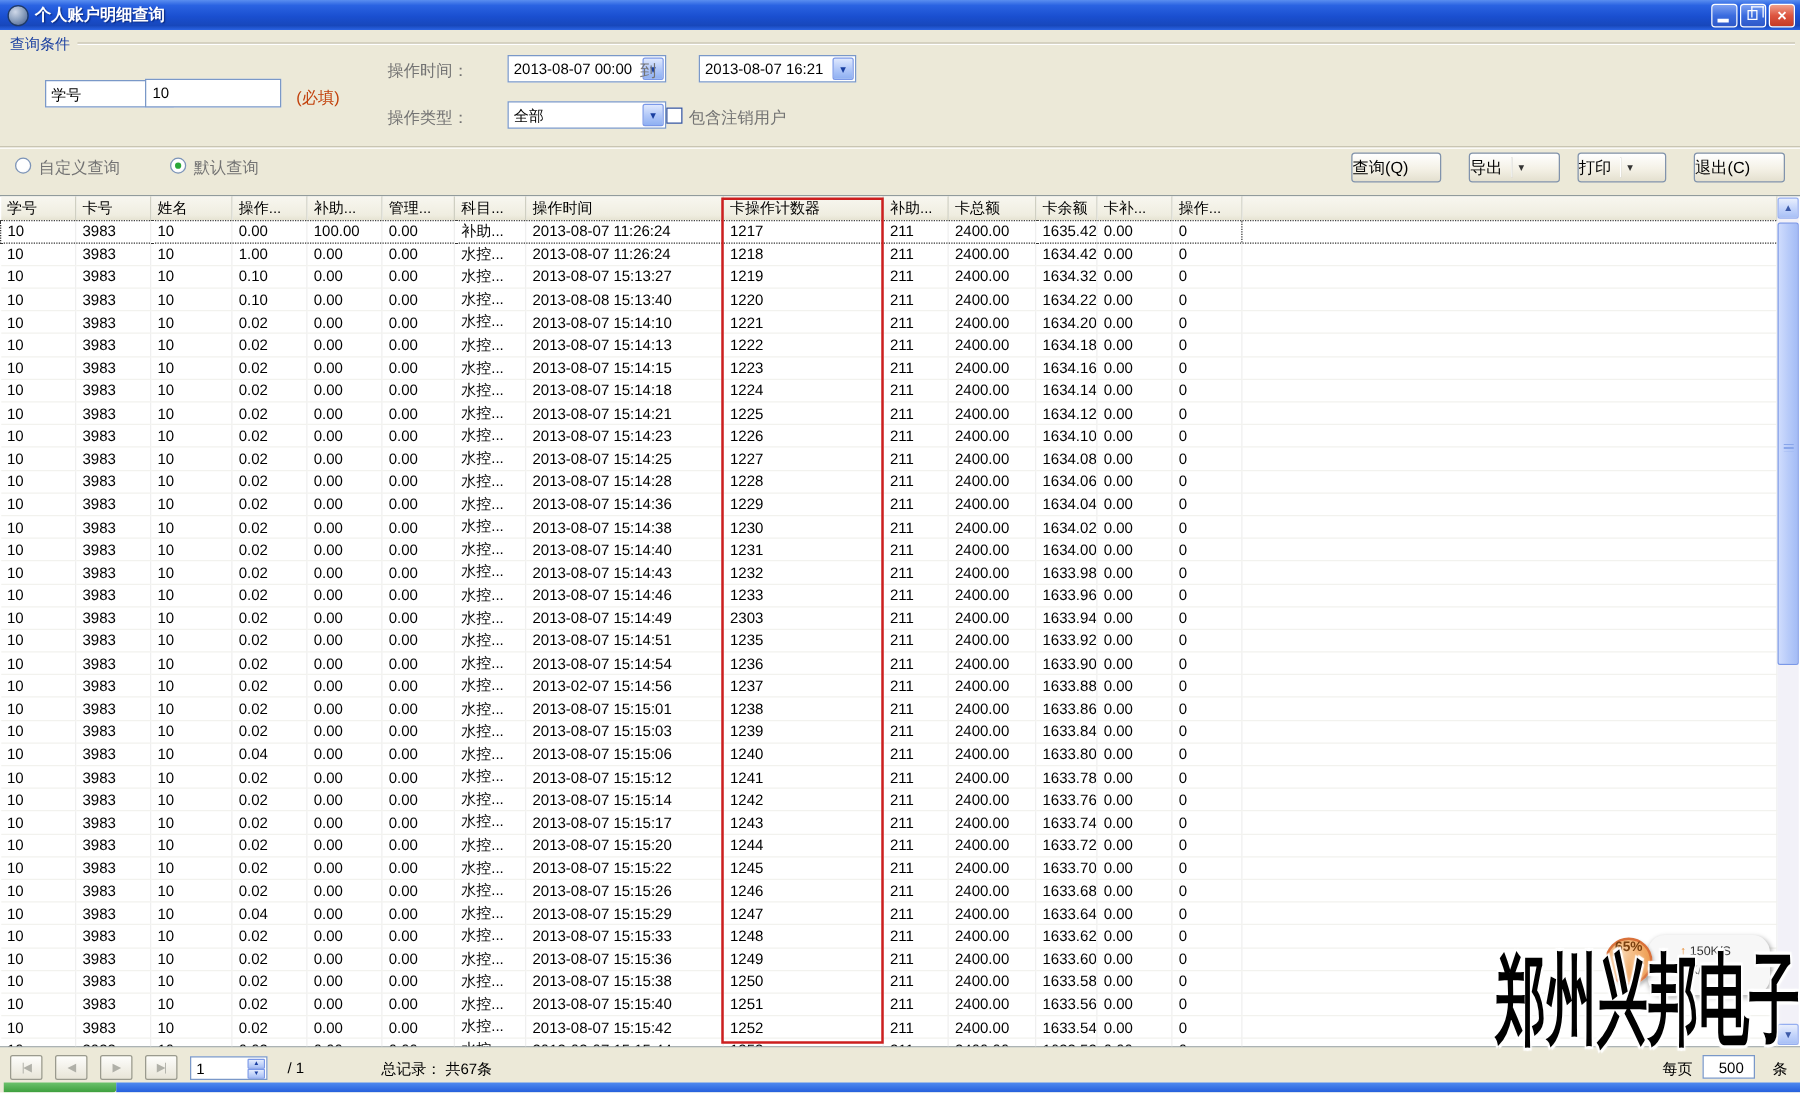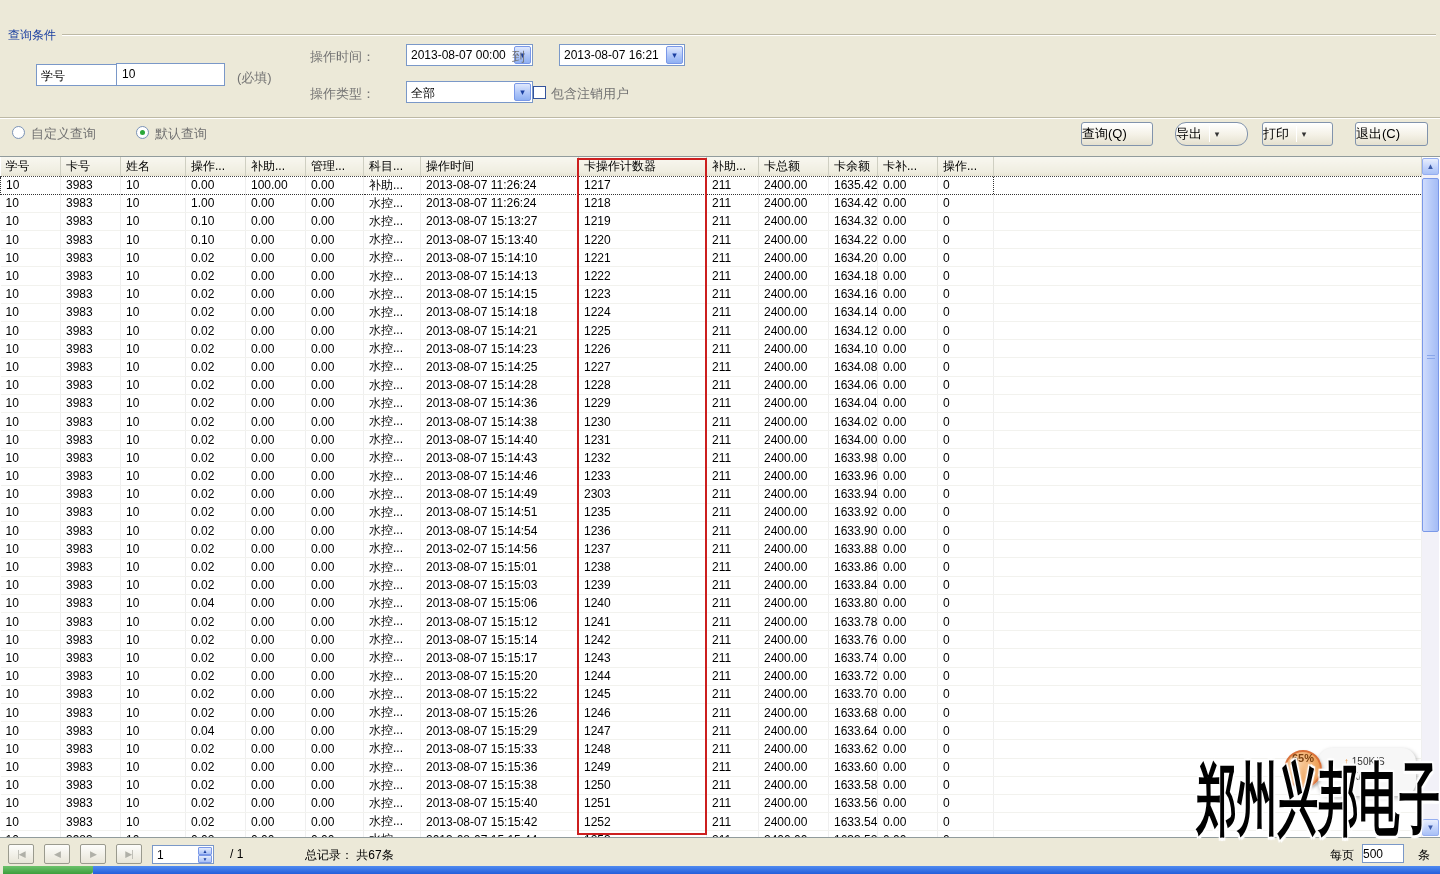"个人账户明细查询" div.titlebar { html: none -> <div> <div></div> <div>个人账户明细查询</div> <div> <div> <span></span> </div> <div> <span></span> </div> <div> <span>×</span> </div> </div> </div> }
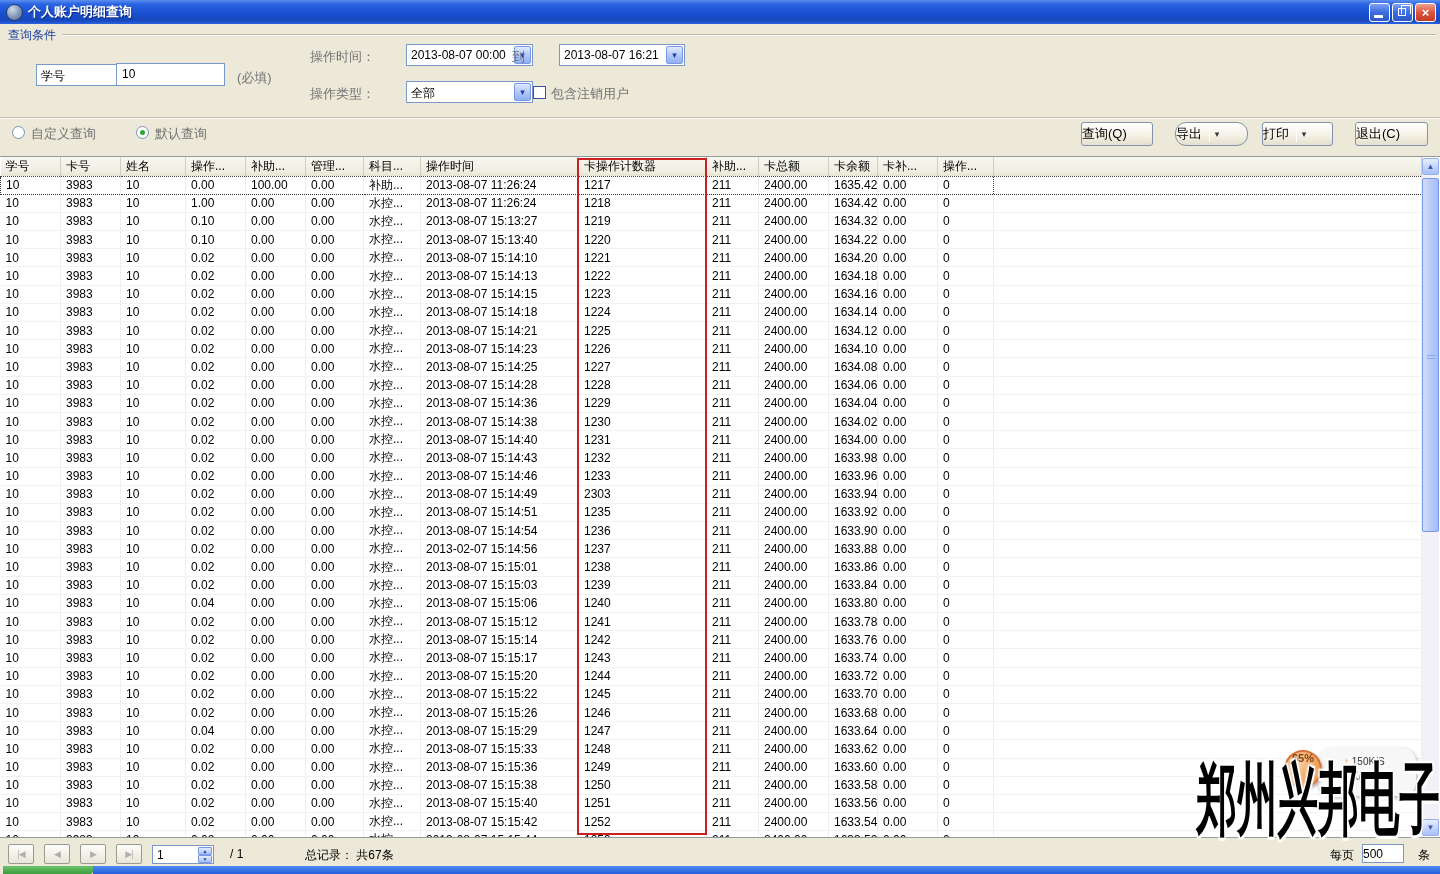"(必填)" .red { color: #737373 -> #c2410c }
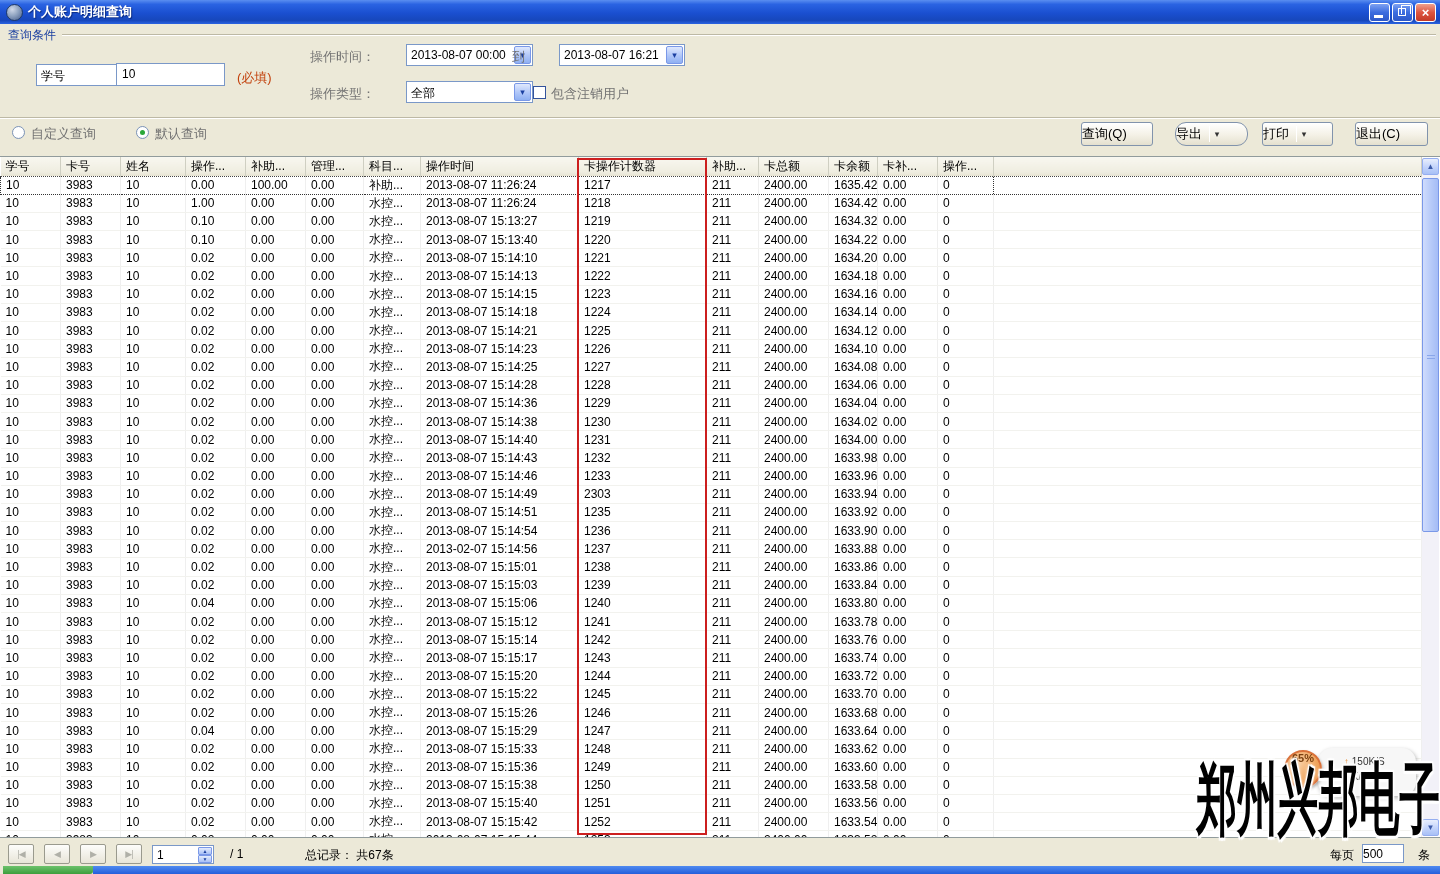"导出" div.xpbtn { border-radius: 11px -> none }
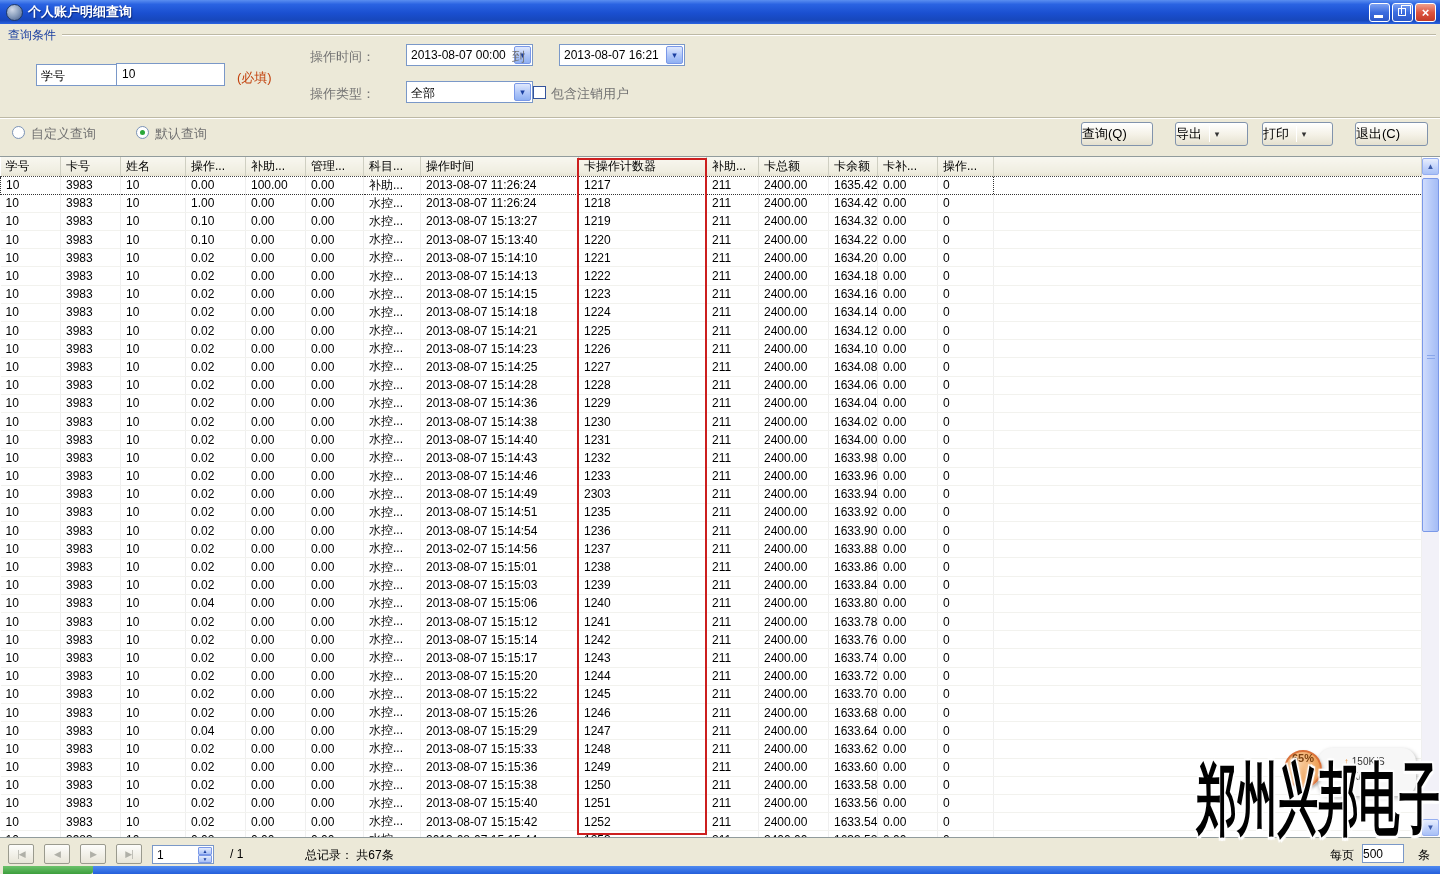"2013-08-07 15:13:40" td { text: 2013-08-07 -> 2013-08-08 }
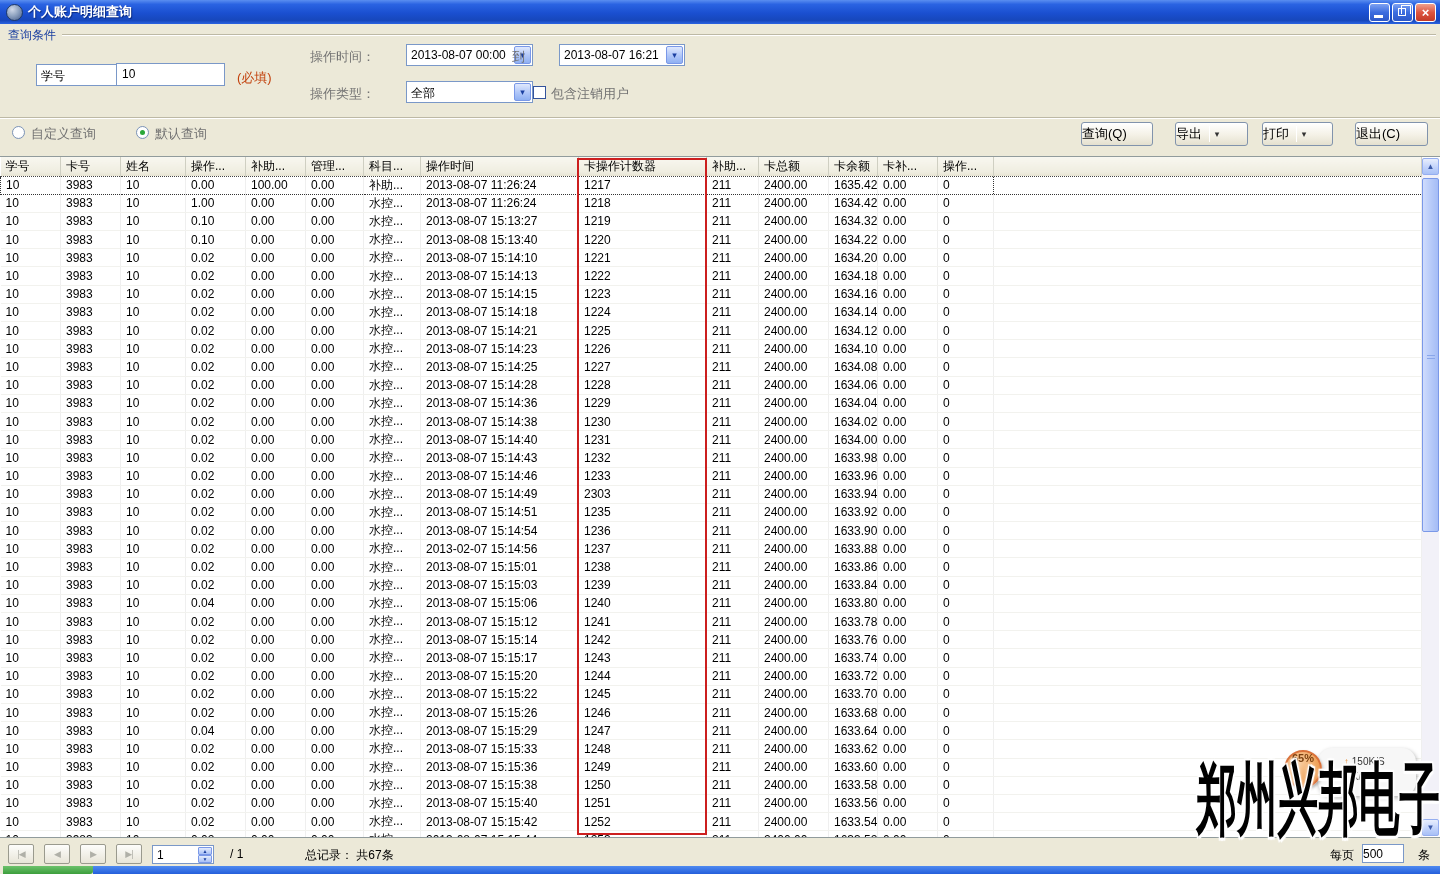"500" .ppinput { padding: 2px 0 -> 2px 12px }
